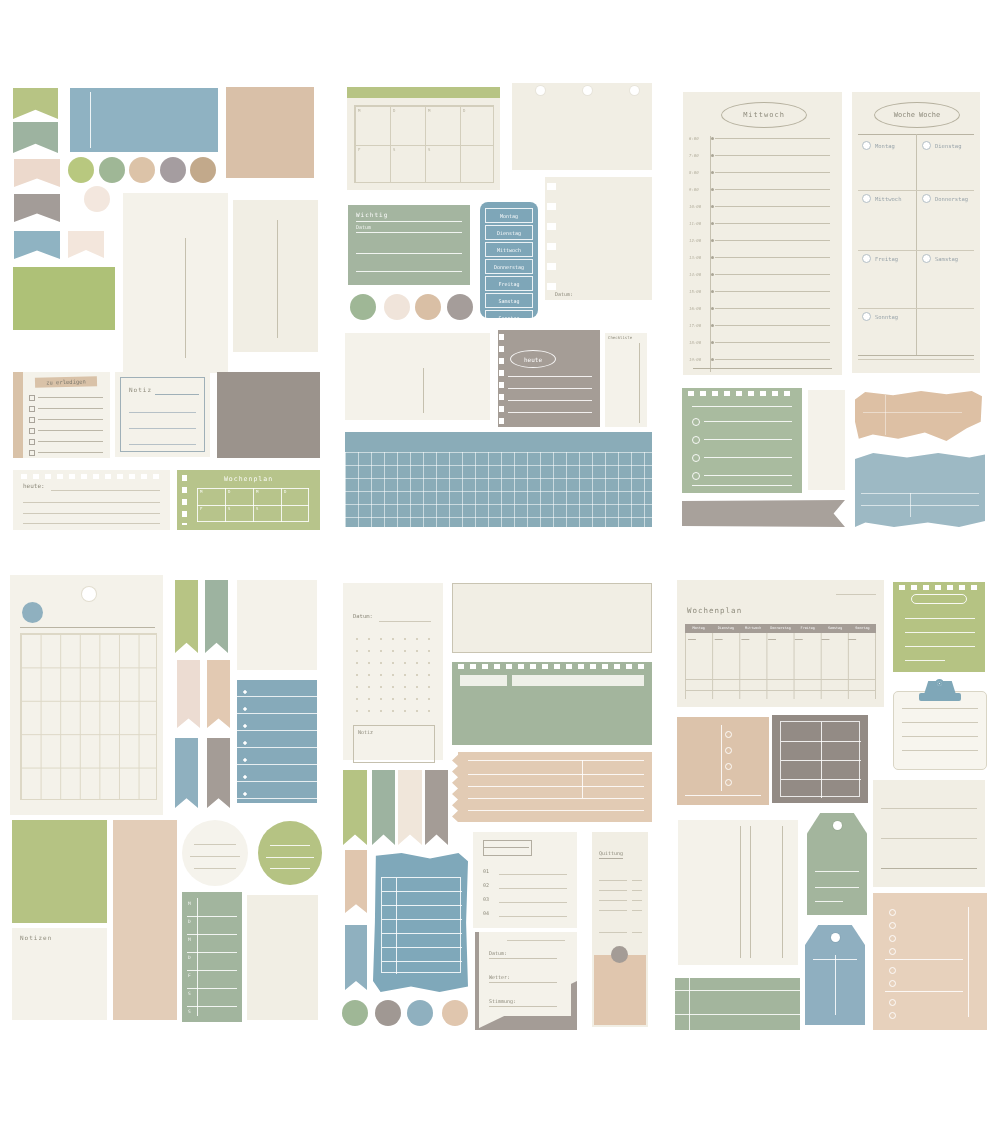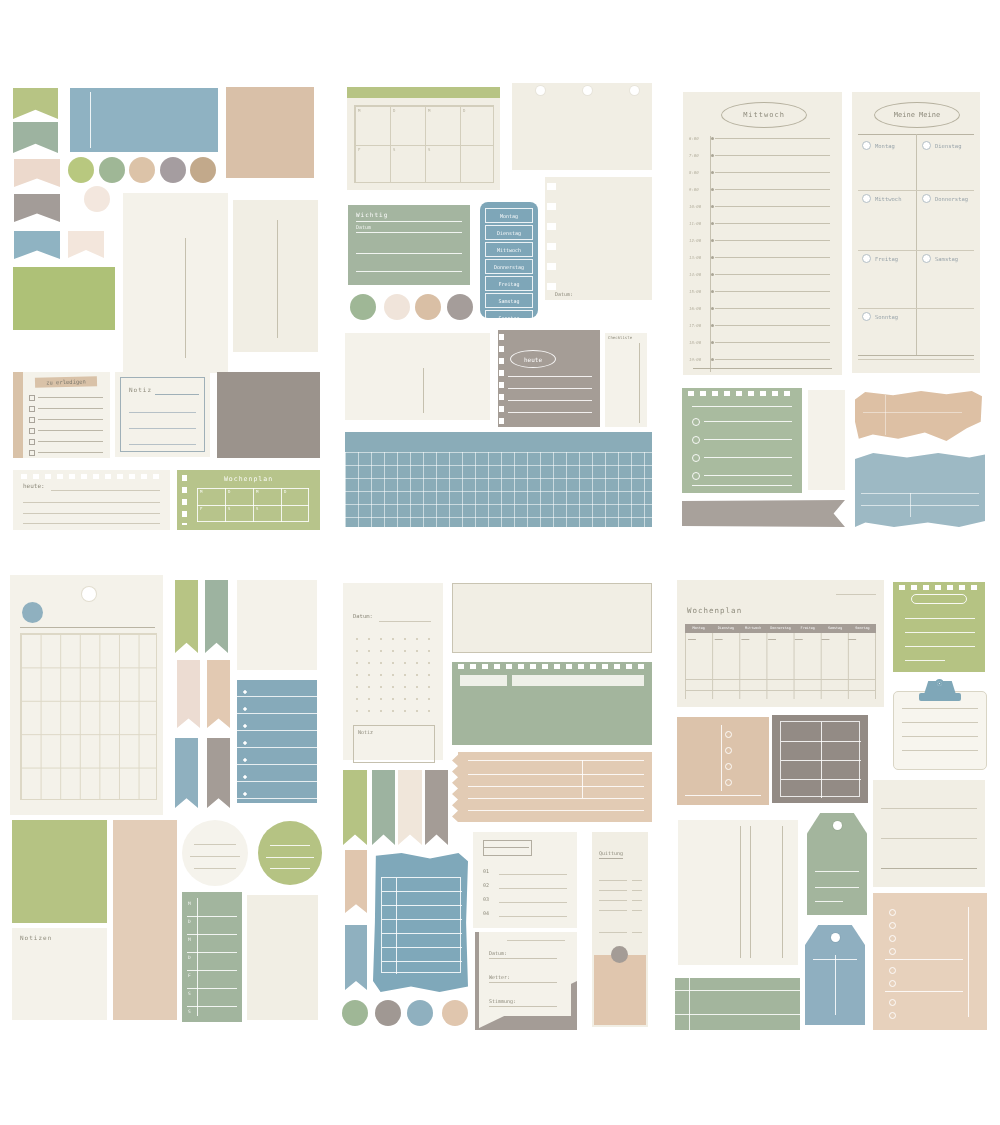"Meine Meine" span.tw { text: Meine Meine -> Woche Woche }
